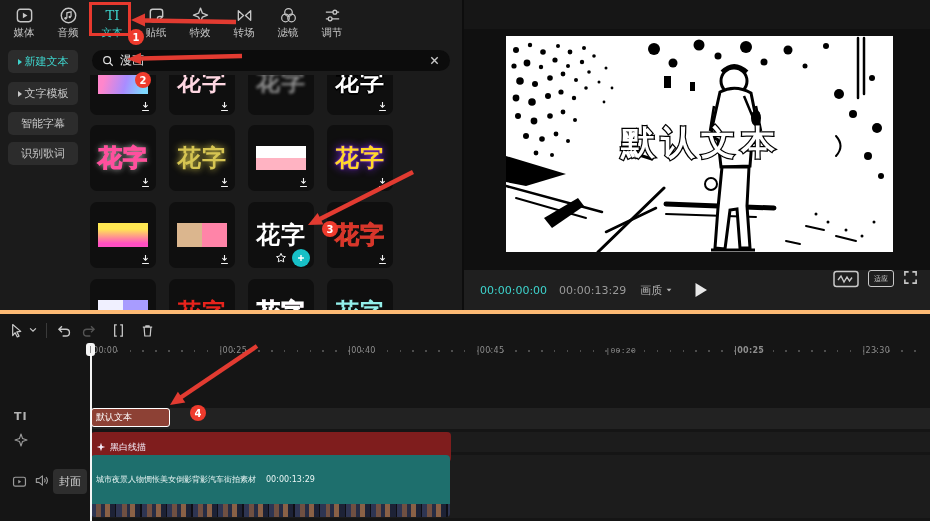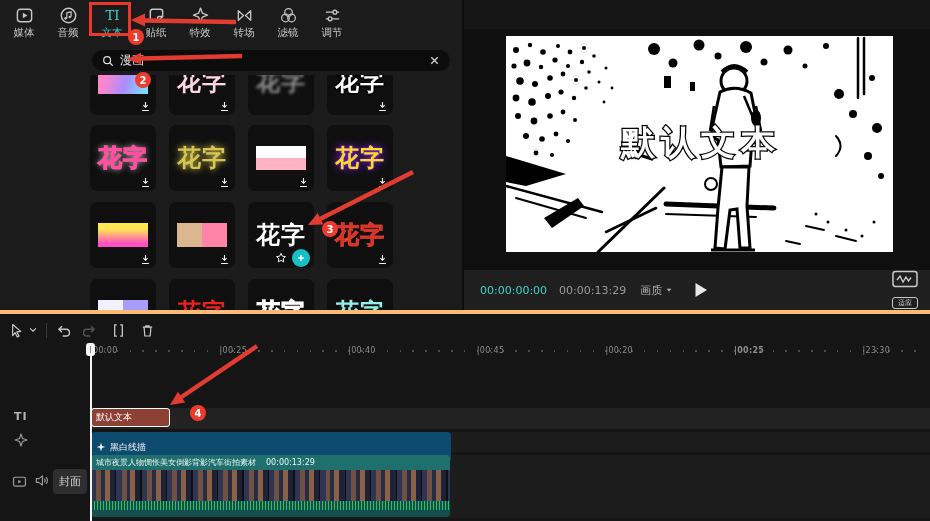"新建文本" div.sidebar { html: none -> <div> <div> <span></span> <span>新建文本</span> </div> <div> <span></span> <span>文字模板</span> </div> <div> <span>智能字幕</span> </div> <div> <span>识别歌词</span> </div> </div> }
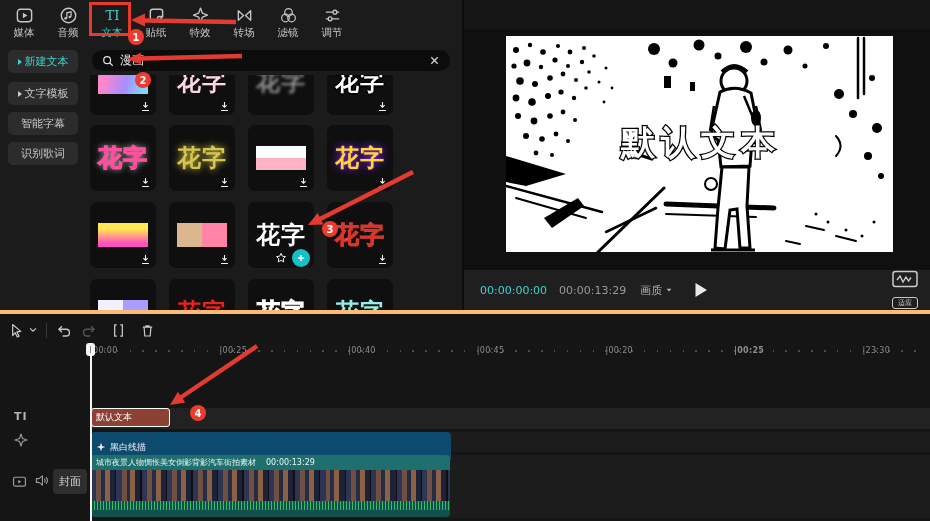"适应" .pc-right { flex-direction: column -> none }
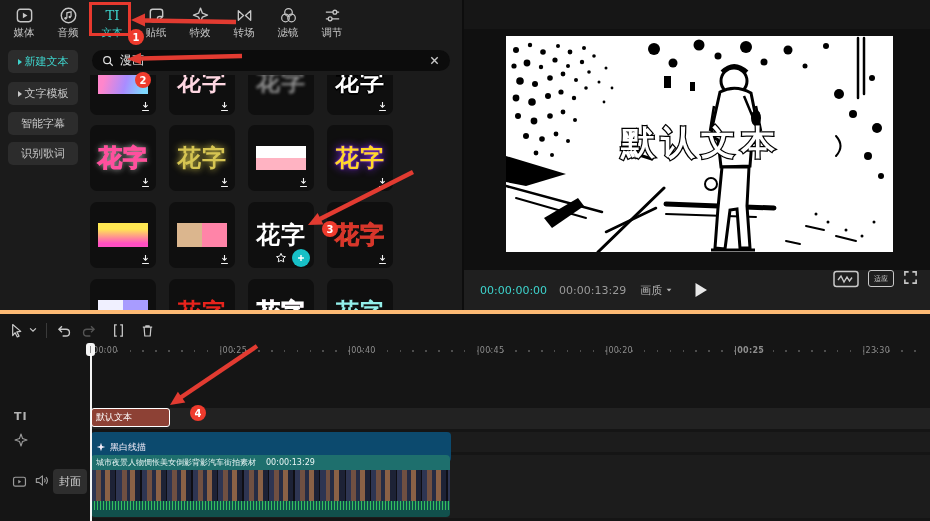"|00:20" span.ruler-label { font-family: none -> Liberation Mono, monospace }
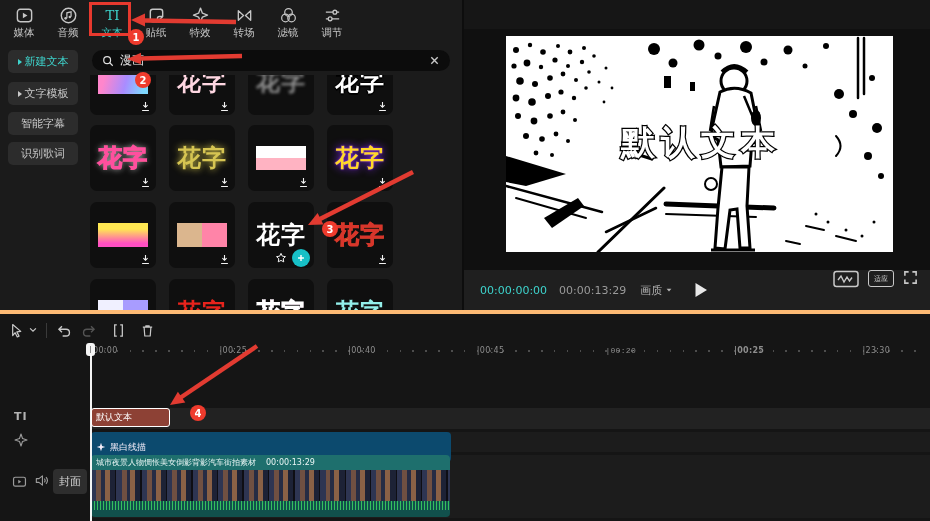"黑白线描" .effect-clip { background: #0c4a6e -> #7f1d1d }
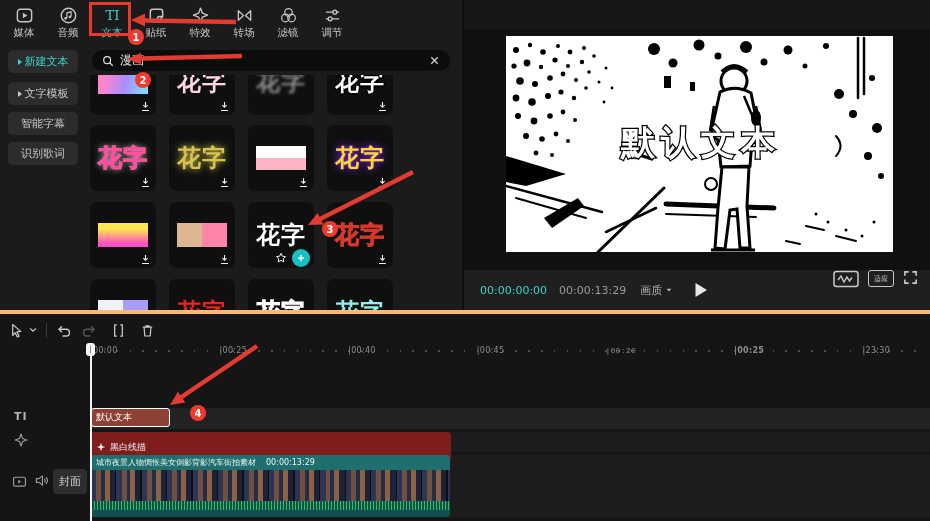"城市夜景人物惆怅美女倒影背影汽车街拍素材" .vc-head { padding: 0 5px -> 17px 5px }
